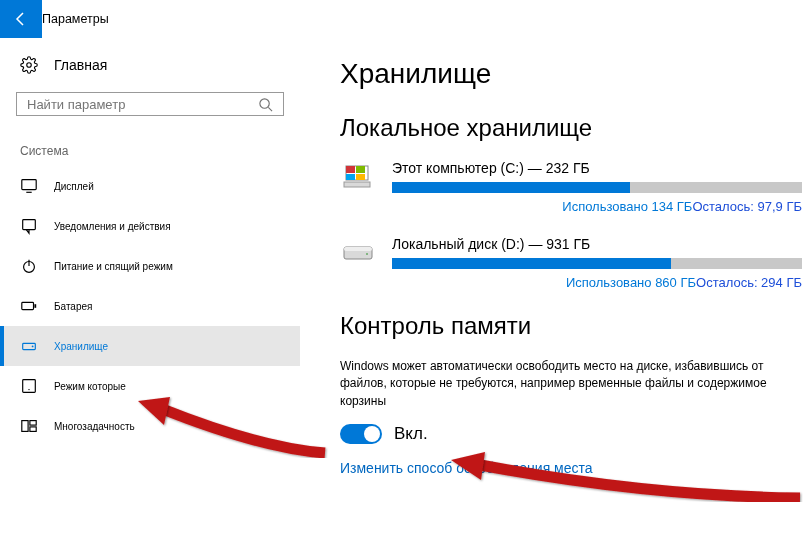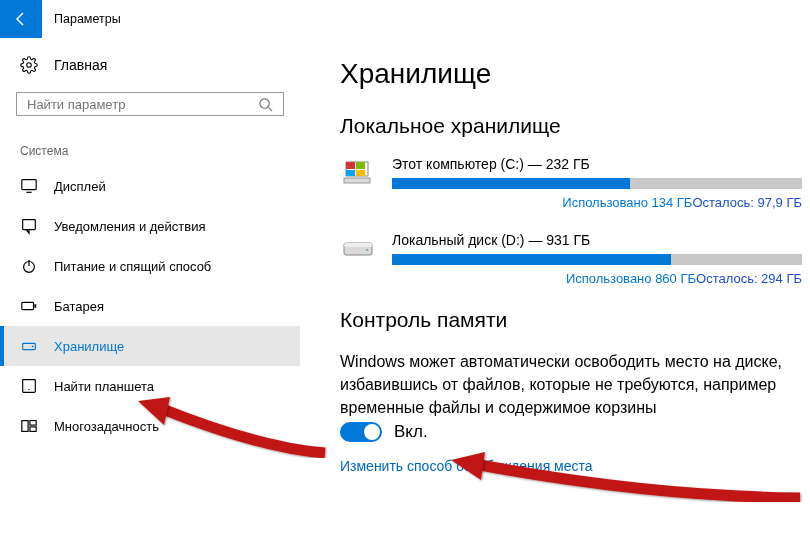"Параметры" .title-txt { margin-left: 12px -> 0 }
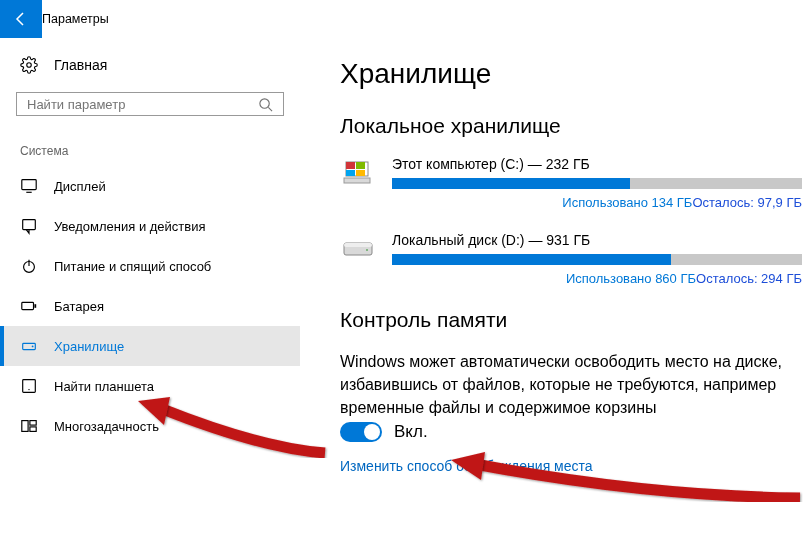"Локальное хранилище" .main h2 { font-size: 21px -> 24px }
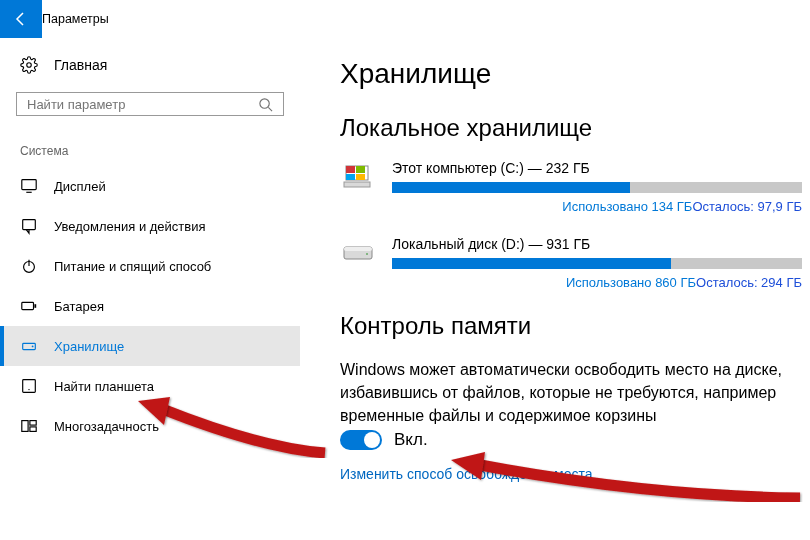"Дисплей" .nav-item span { font-size: 13px -> 10px }
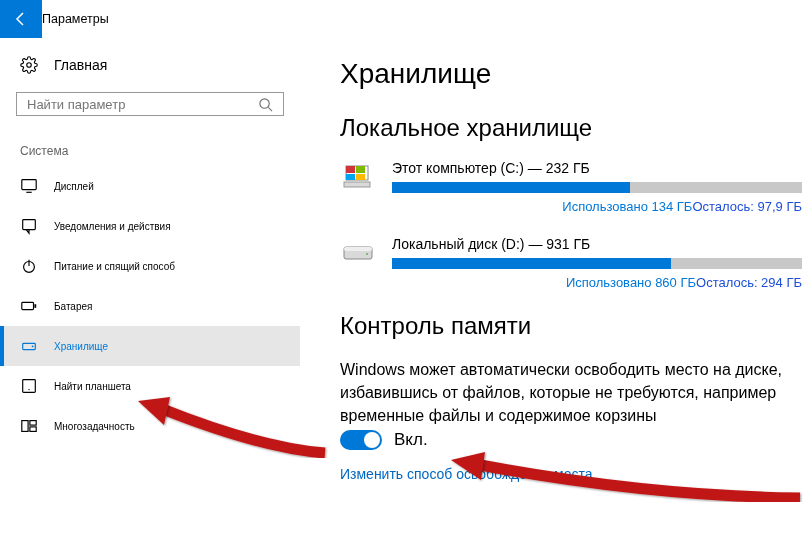"Питание и спящий способ" span { text: способ -> режим }
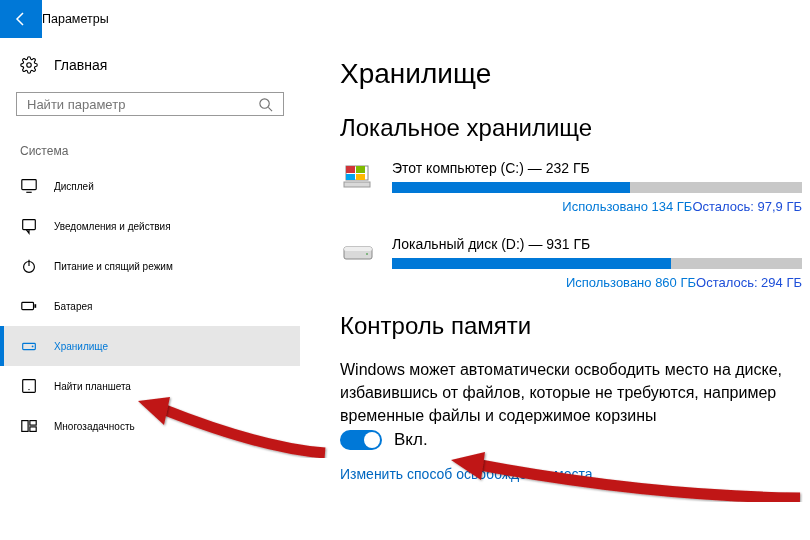"Windows может автоматически освободить" .desc { font-size: 16px -> 12px; margin-bottom: 2px -> 14px }
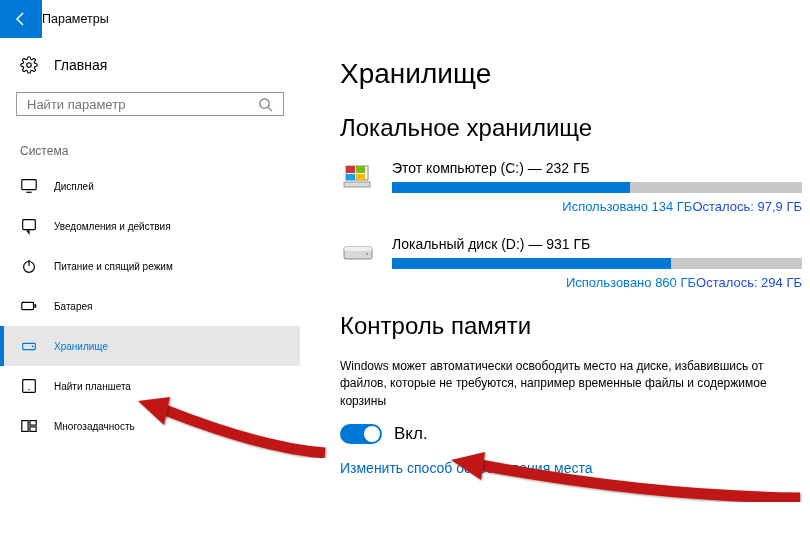"Найти планшета" span { text: Найти планшета -> Режим которые }
